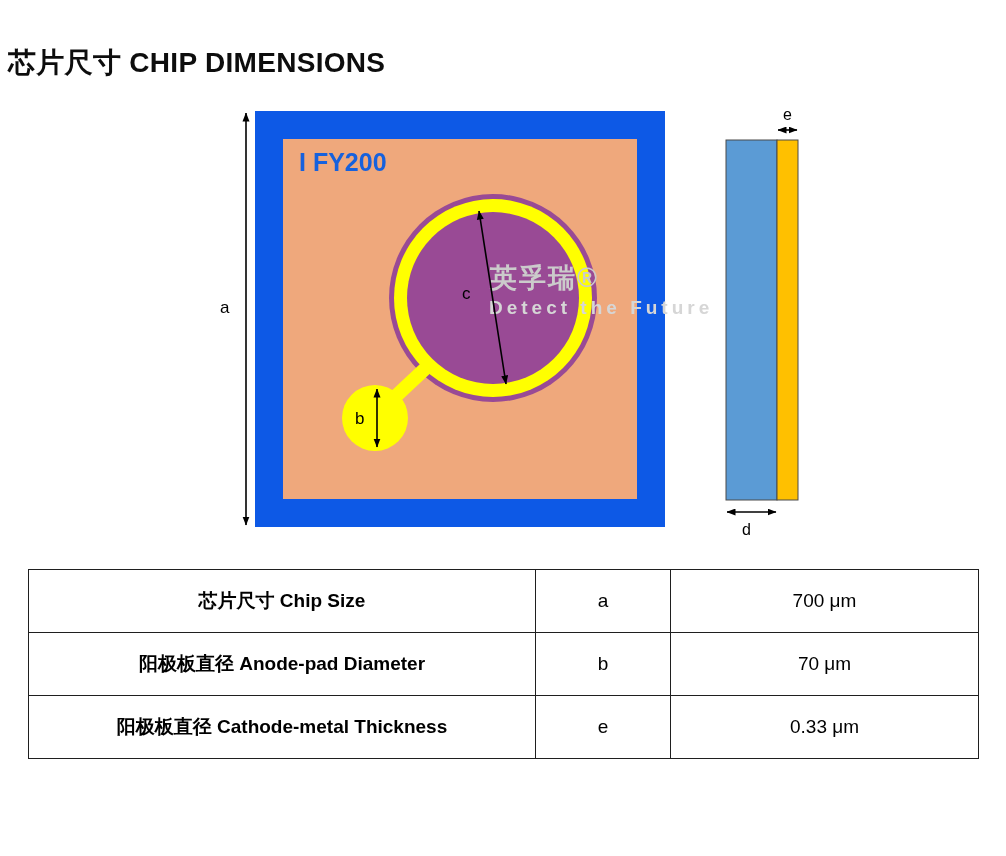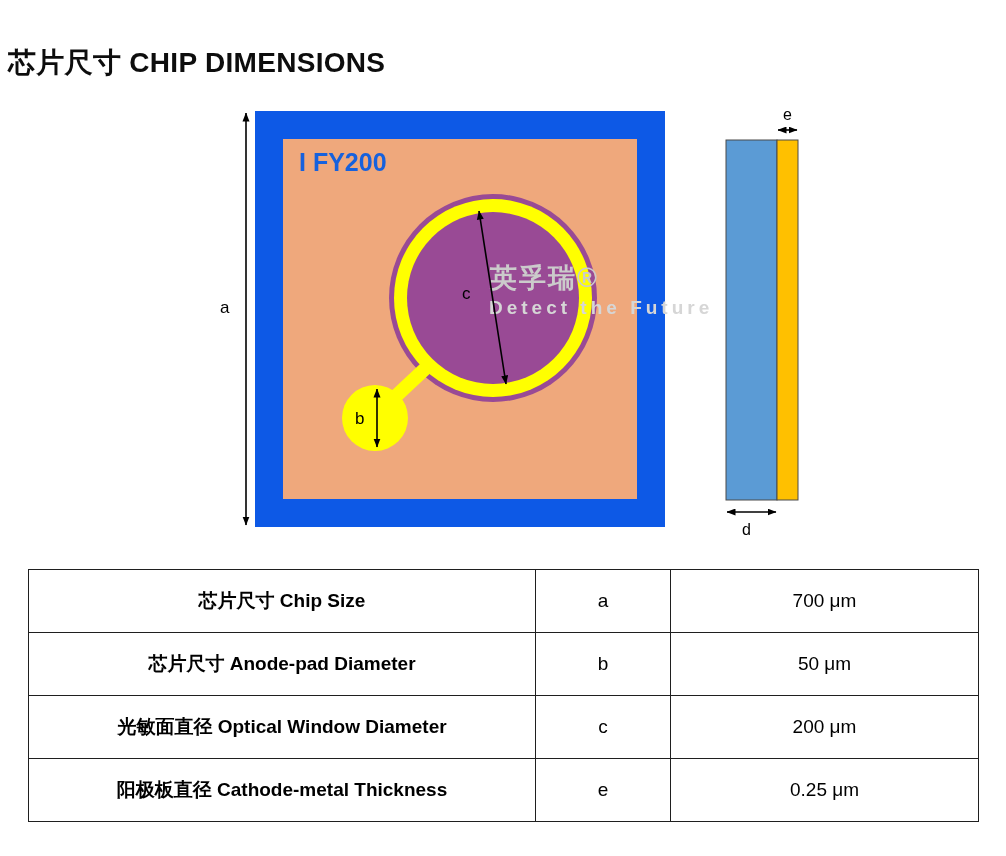"芯片尺寸 Anode-pad Diameter" td.name { text: 芯片尺寸 -> 阳极板直径 }
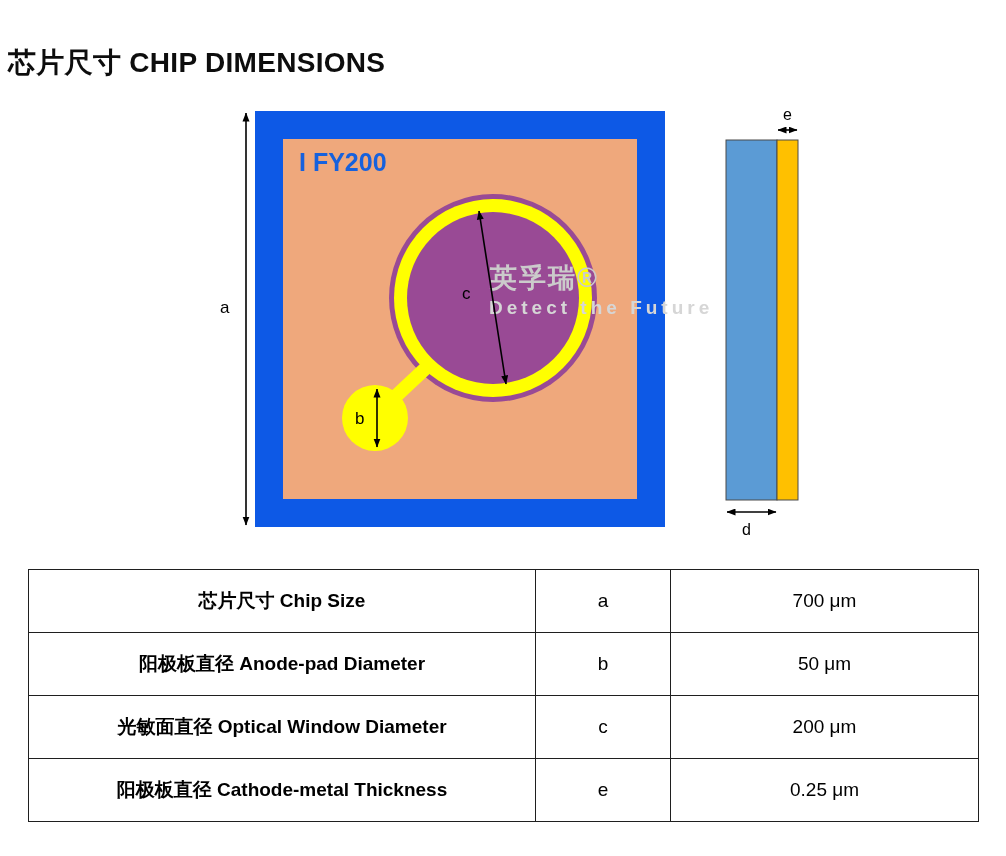"50 μm" td { text: 50 -> 70 }
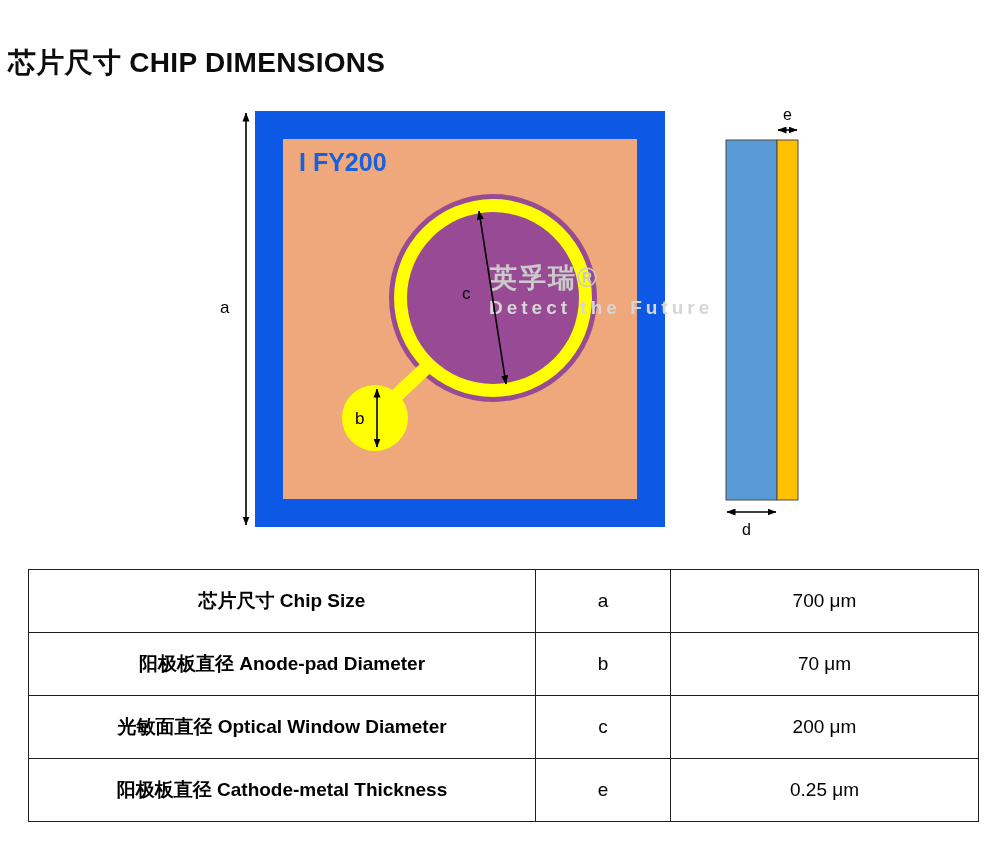"光敏面直径 Optical Window Diameter" tr { html: <tr> <td>光敏面直径 Optical Window Diameter</td> <td>c</td> <td>200 μm</td> </tr> -> none }
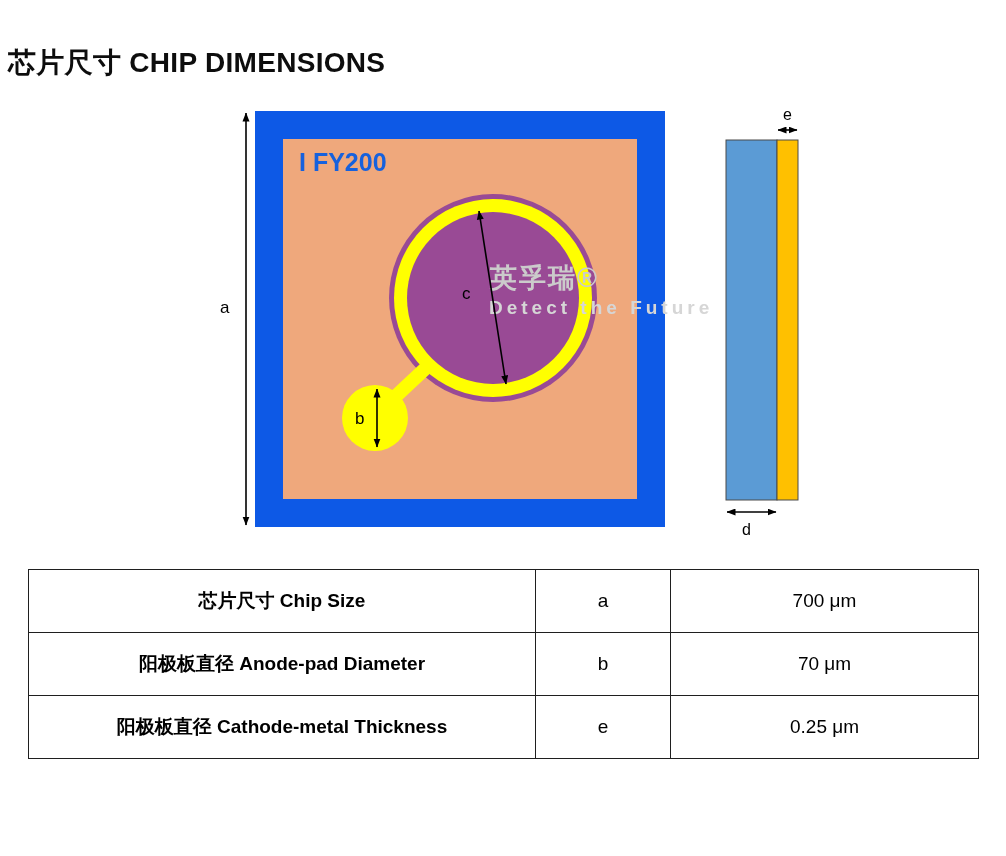"0.25 μm" td { text: 0.25 -> 0.33 }
